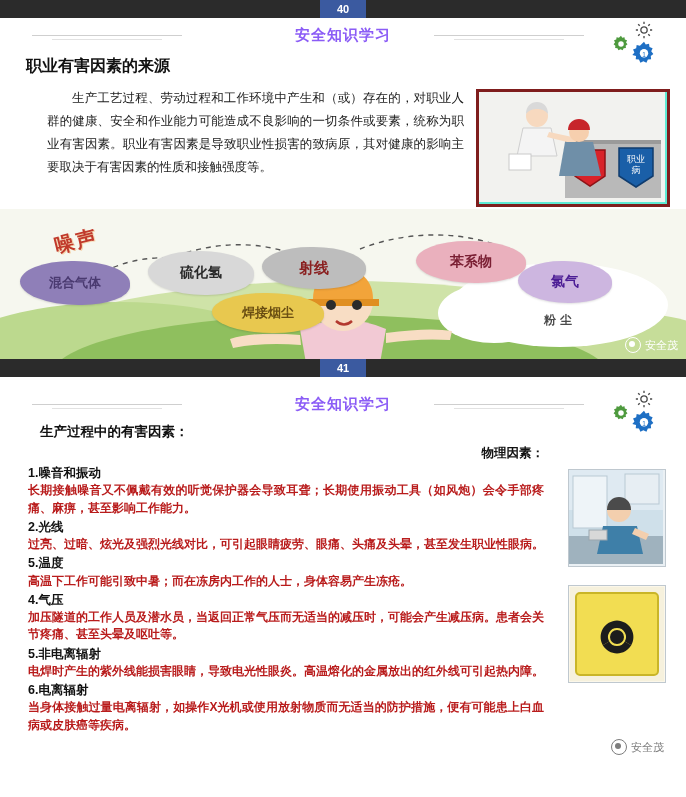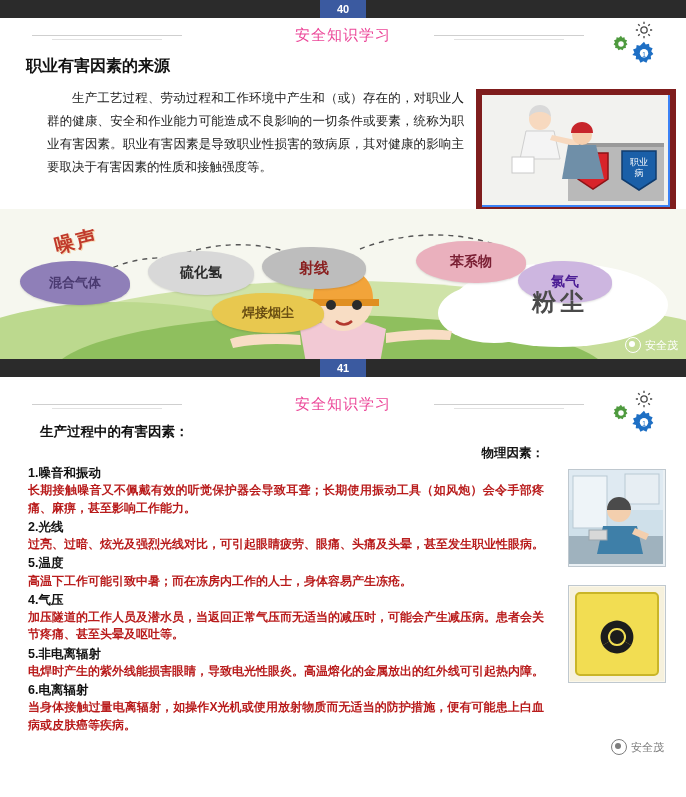"安全知识学习" .slide-title { color: #ec4899 -> #8b5cf6; font-weight: normal -> bold }
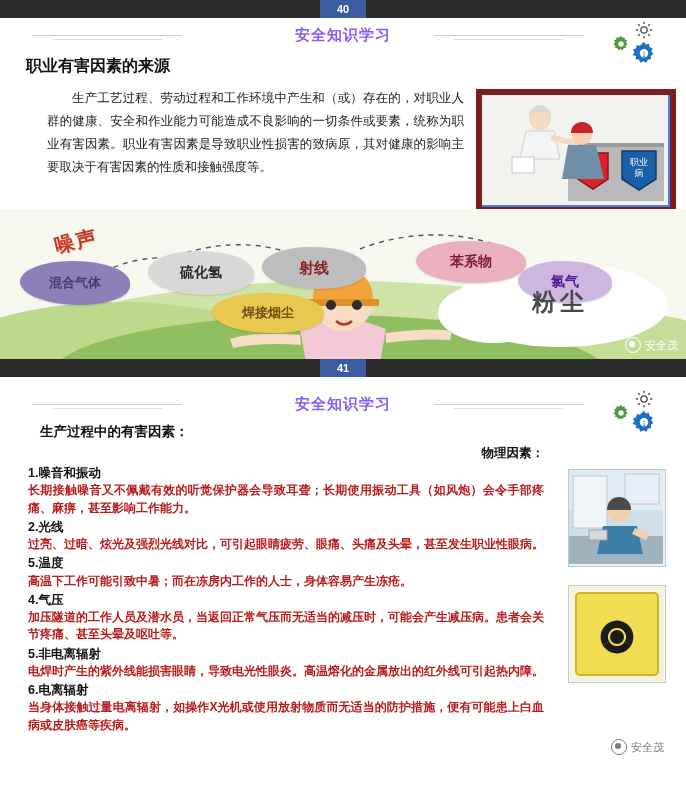"职业" .cartoon1 { background: #3b82f6 -> #5eead4; border: 6px solid #7f1d1d -> 3px solid #7f1d1d }
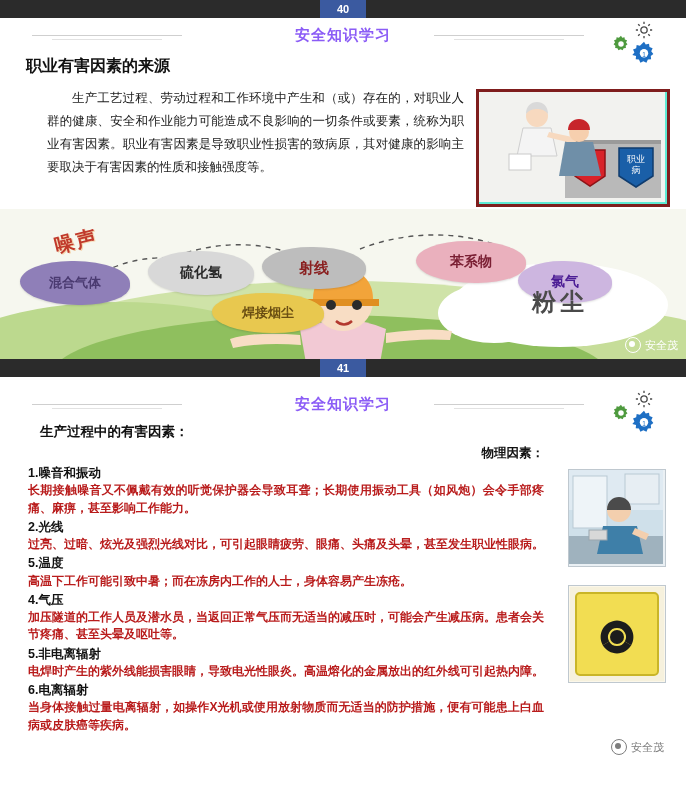"粉尘" div.bubble { font-size: 24px -> 12px; top: 74px -> 92px }
